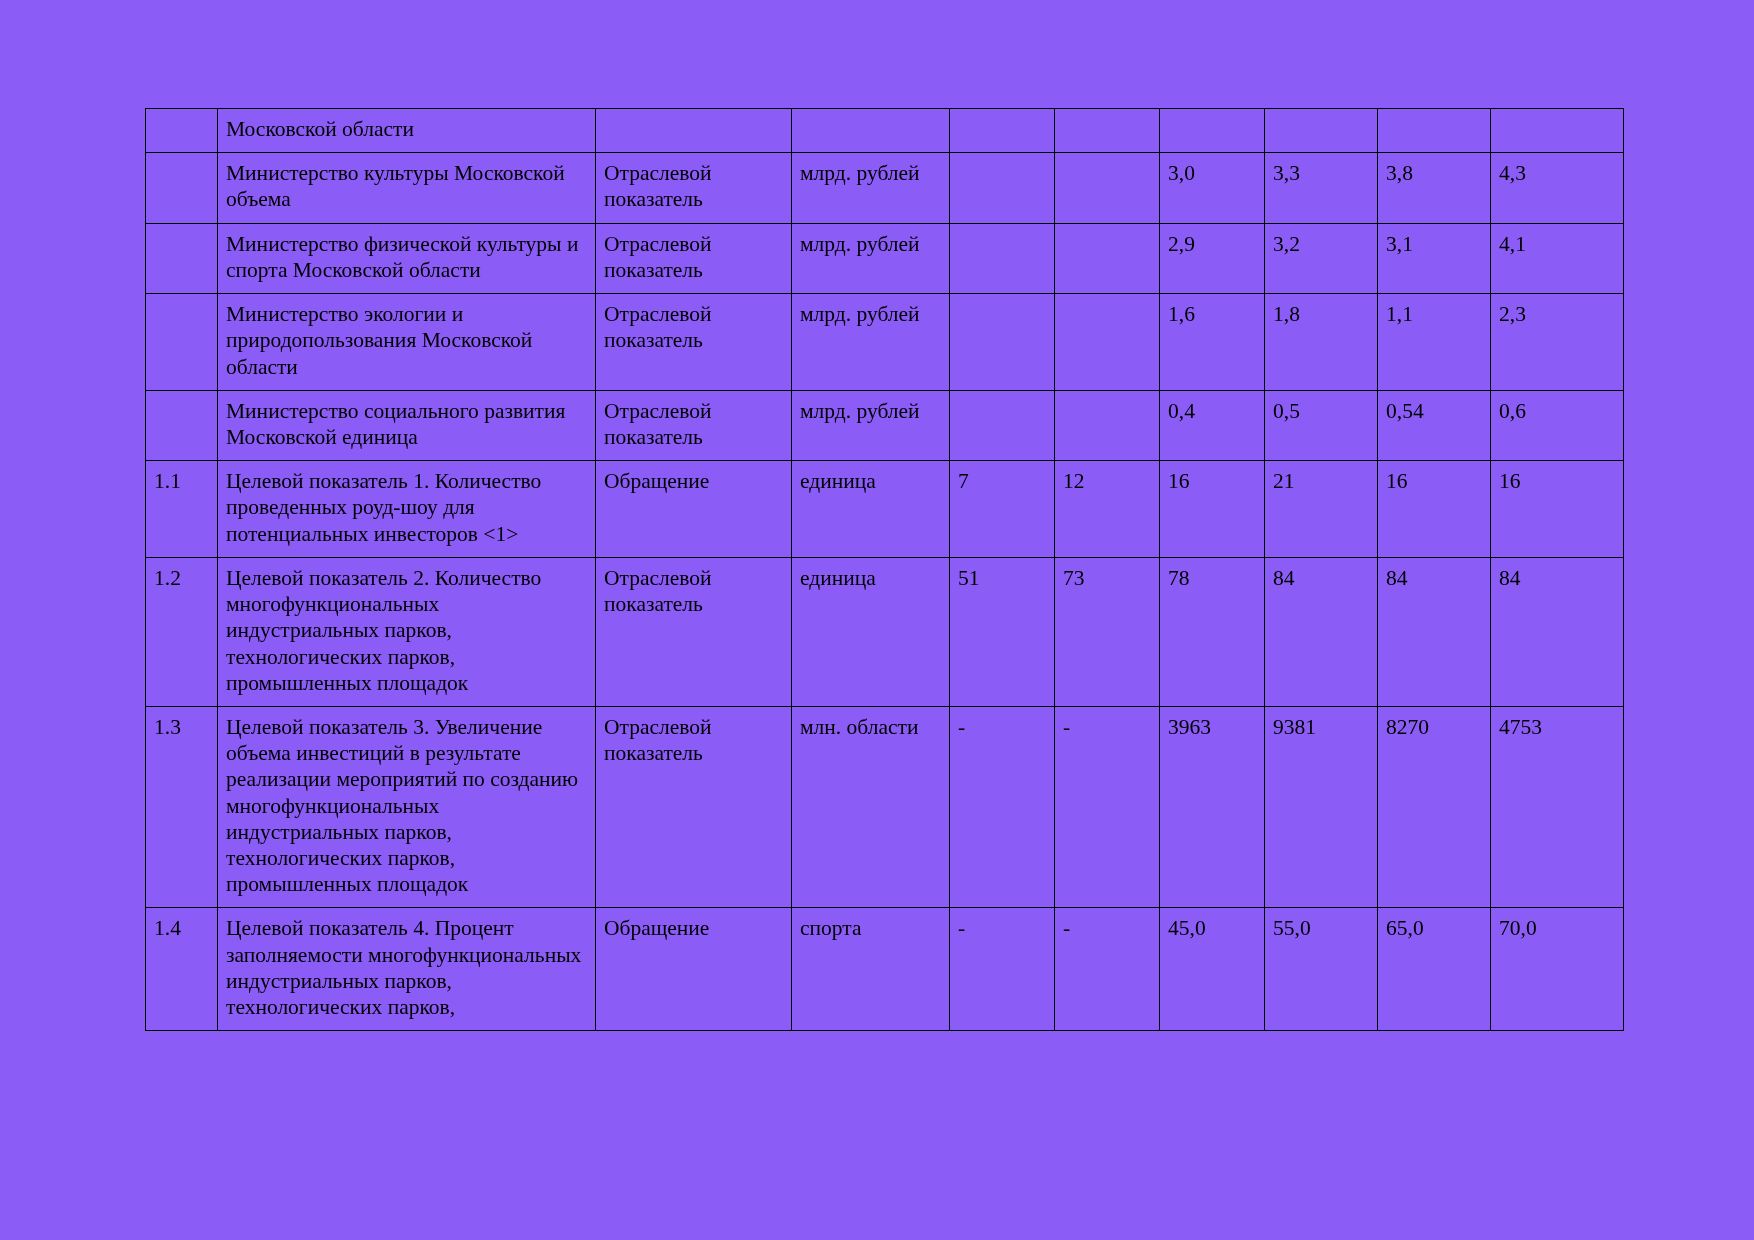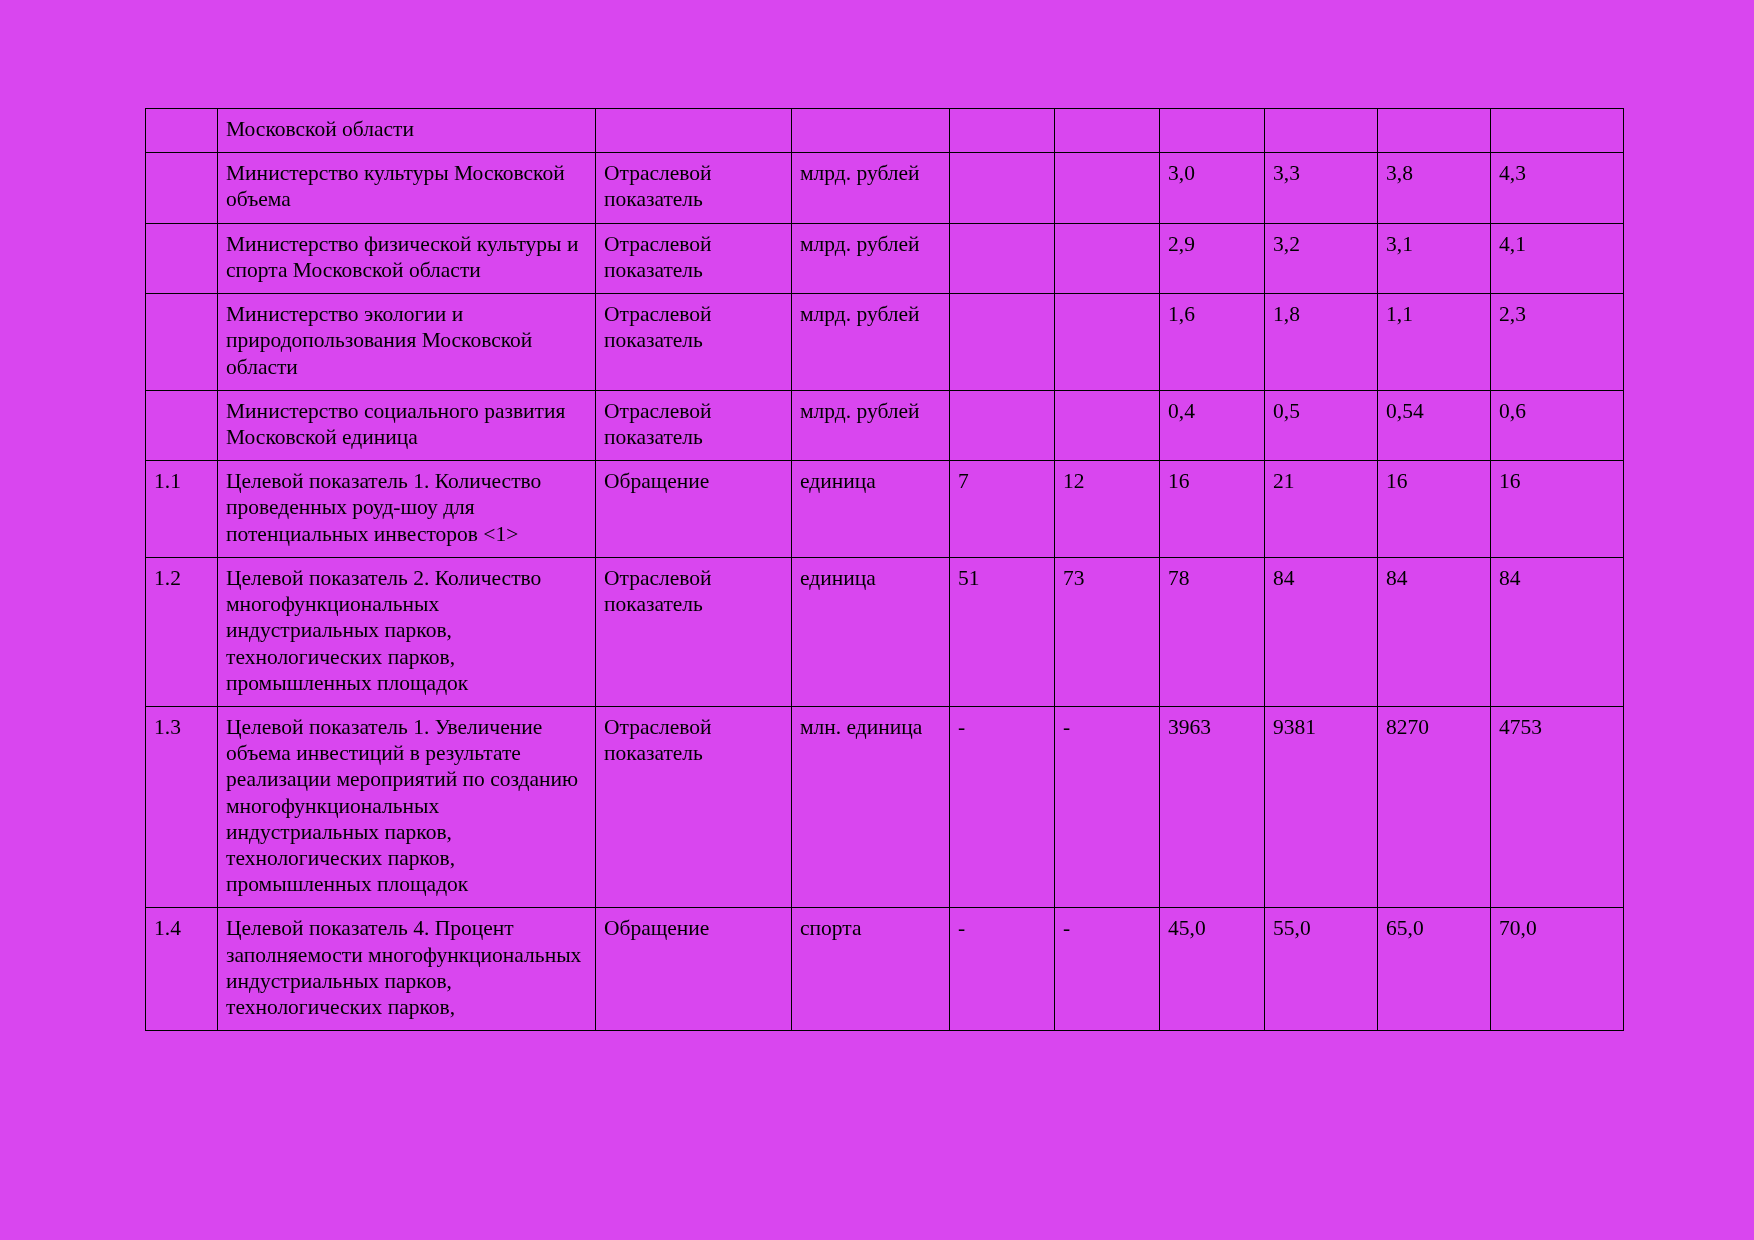"Московской области" .page { background: #d946ef -> #8b5cf6 }
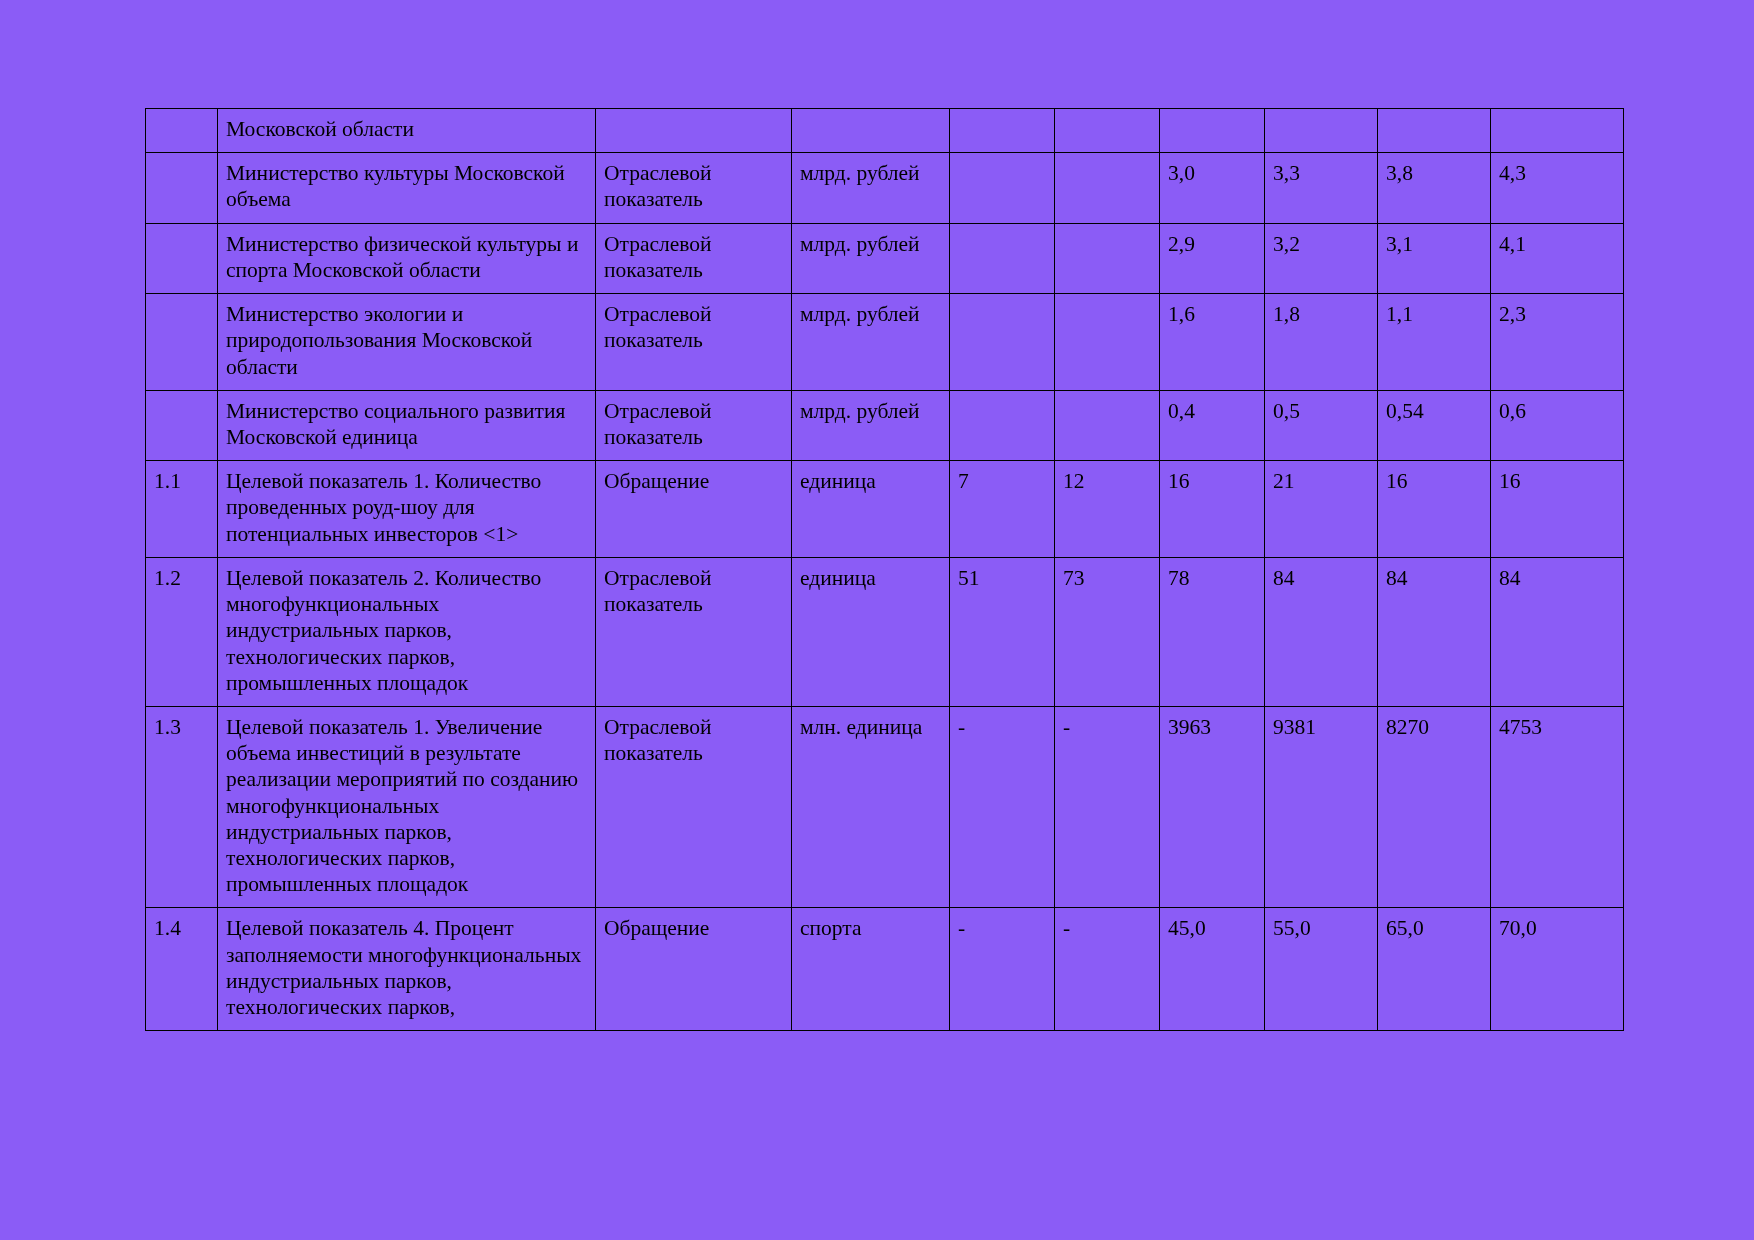"Целевой показатель 1. Увеличение объема" span.cell-text { text: 1 -> 3 }
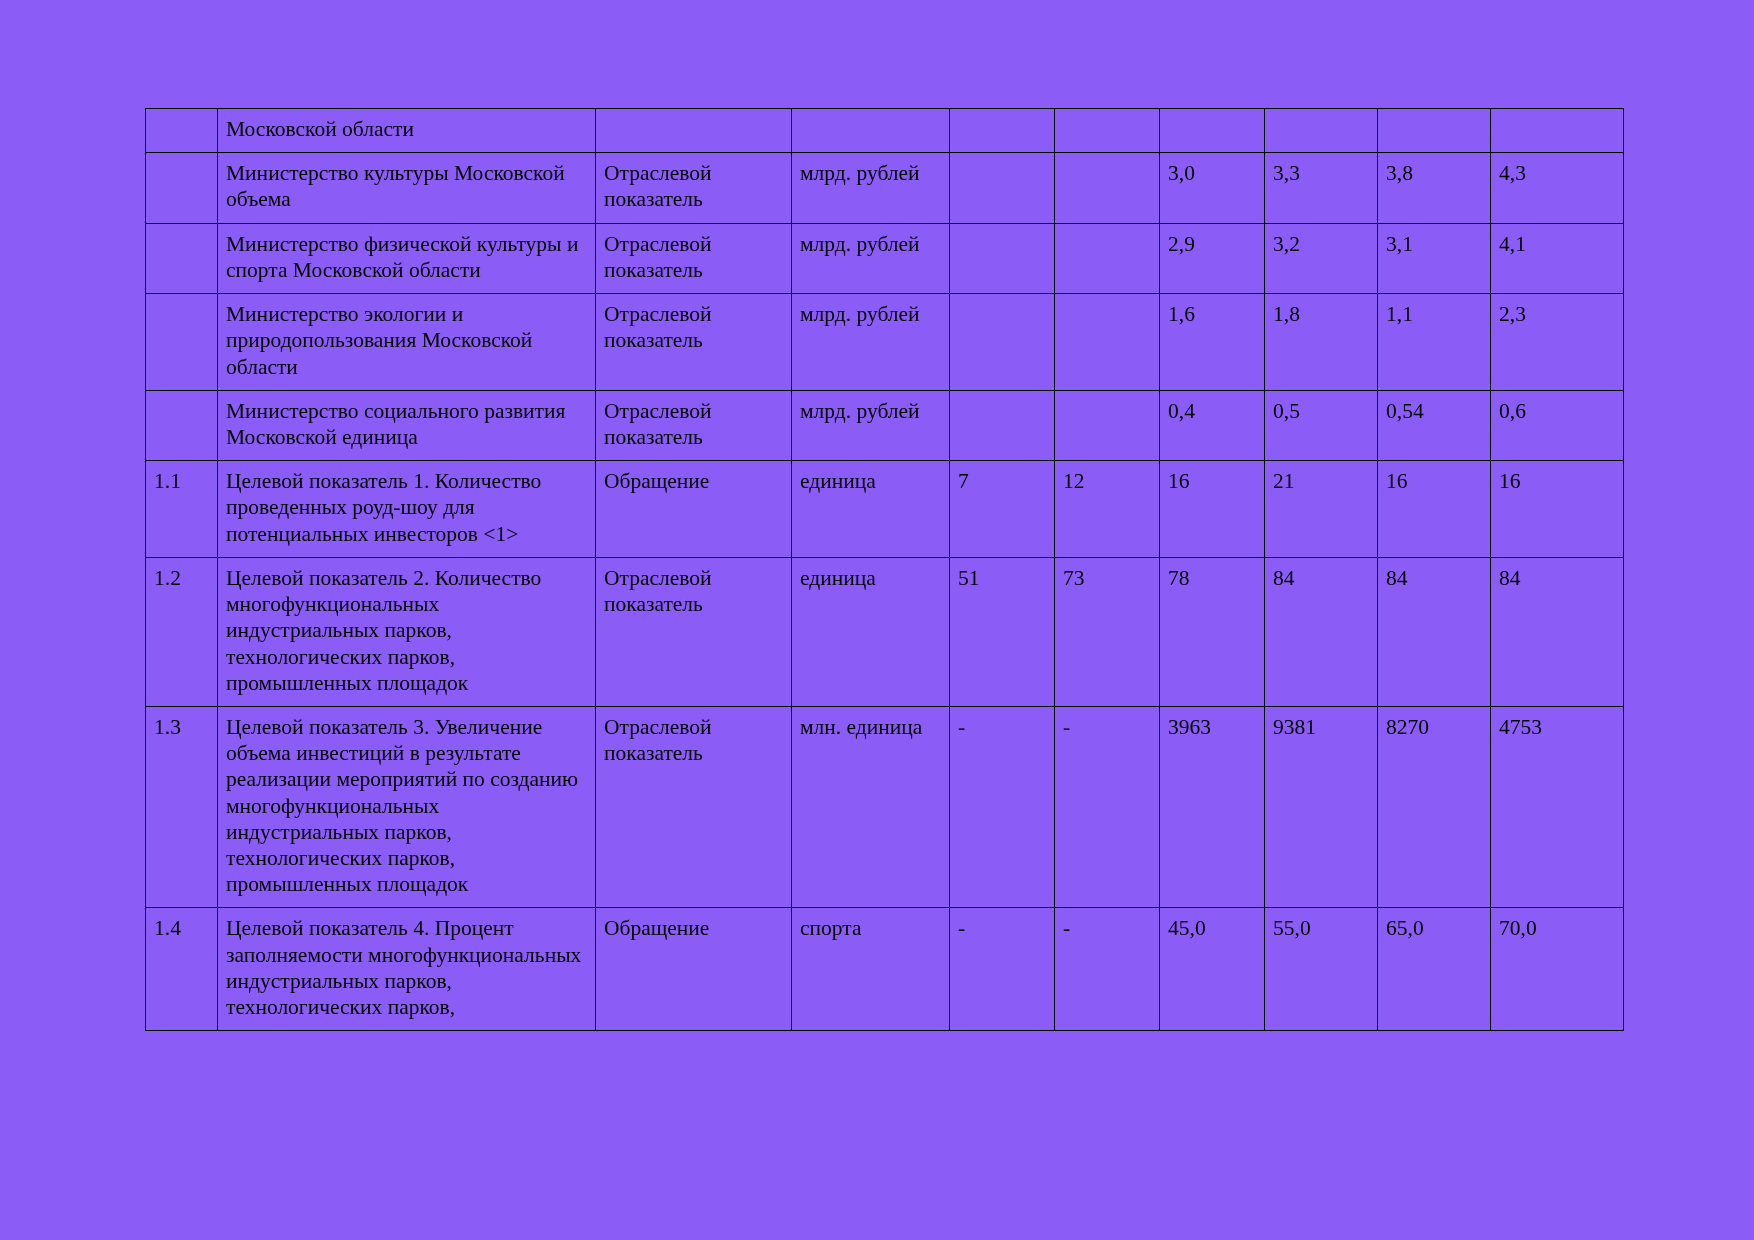"млн. единица" span.cell-text { text: единица -> области }
